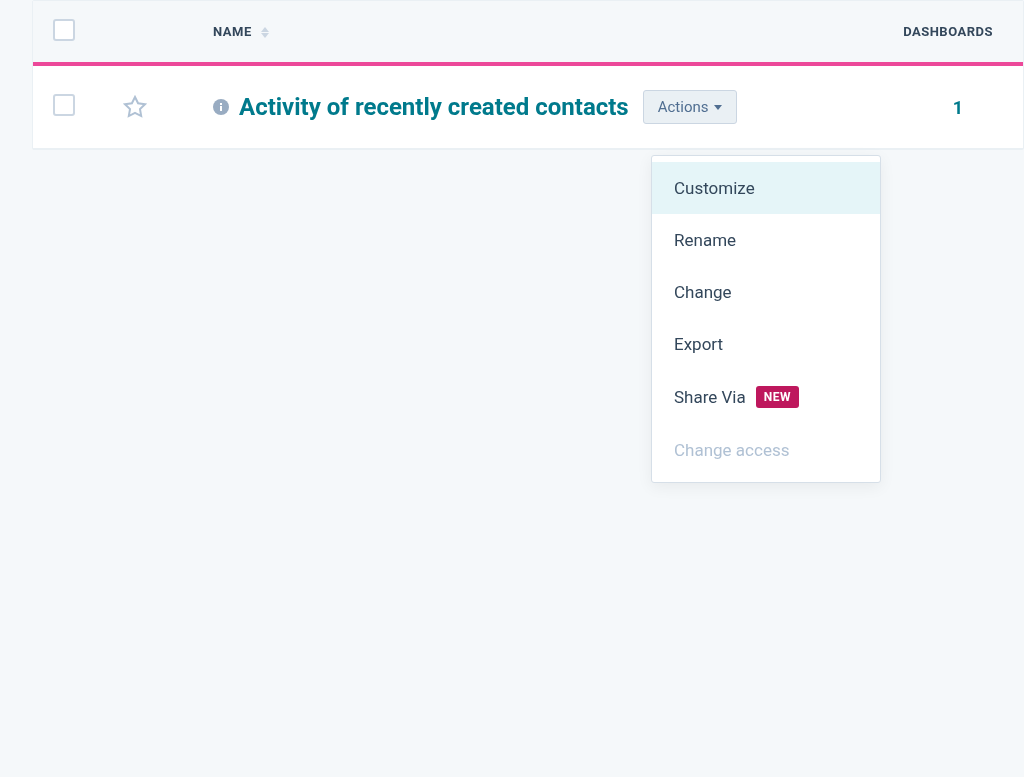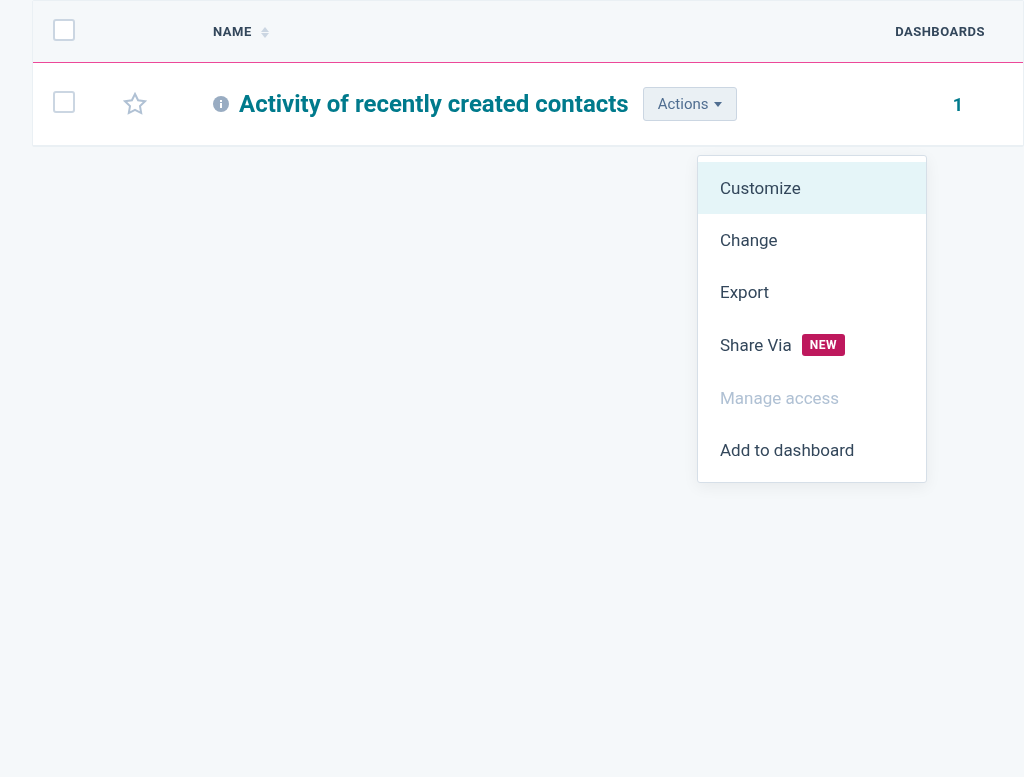"NAME" thead th { border-bottom: 1px solid #ec4899 -> 4px solid #ec4899 }
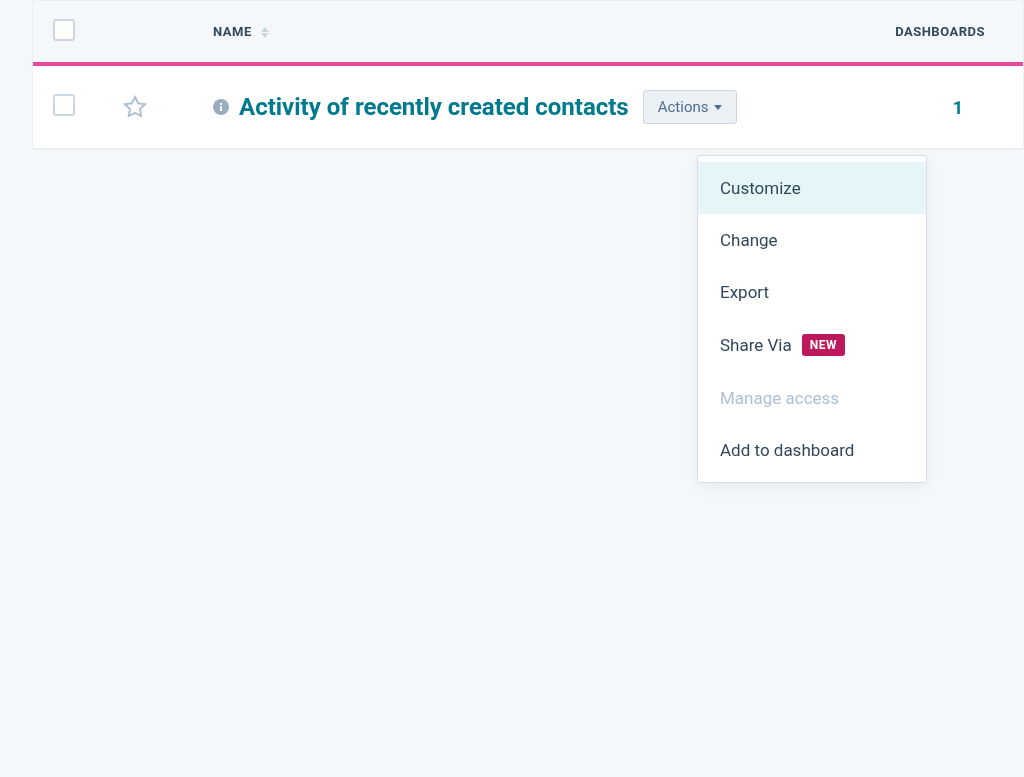"DASHBOARDS" thead th.col-dash { padding-right: 38px -> 30px }
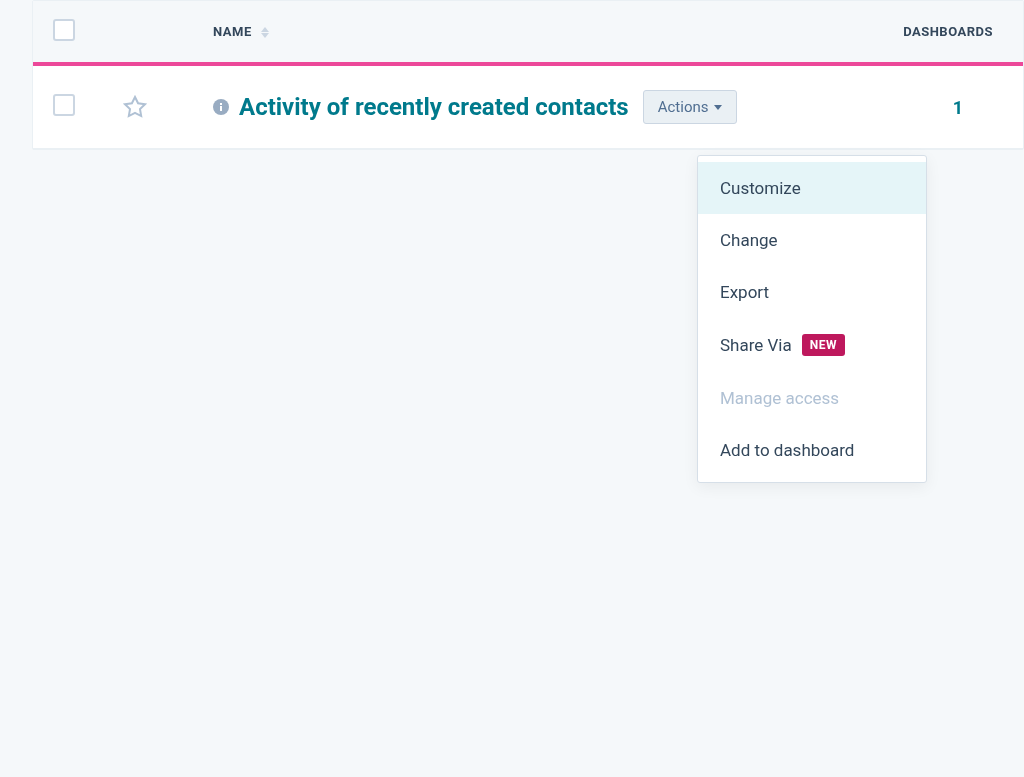"Customize" .dropdown { left: 697px -> 651px }
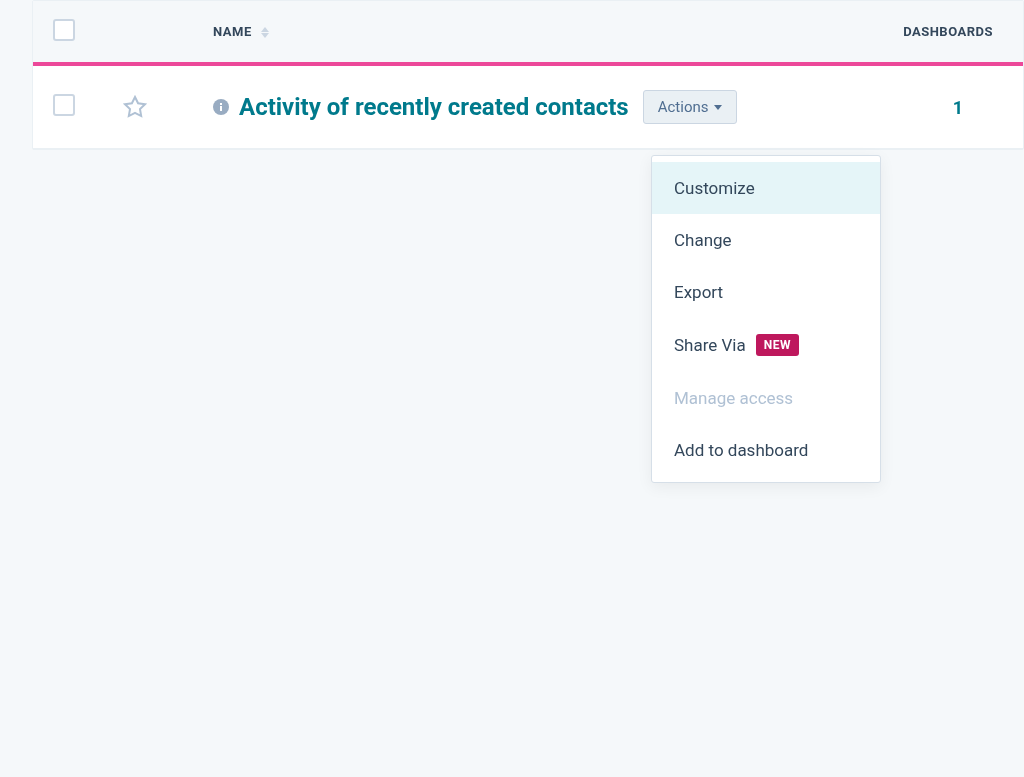"Rename" div.dropdown-item { html: none -> <div> <span>Rename</span> </div> }
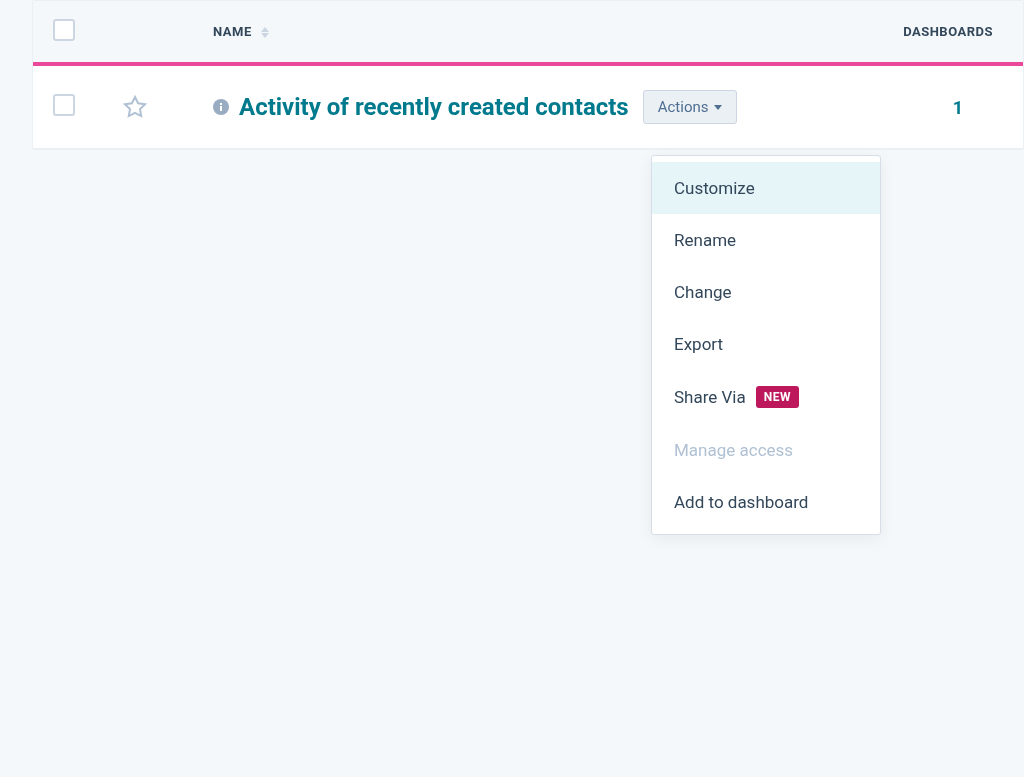"Manage access" span { text: Manage -> Change }
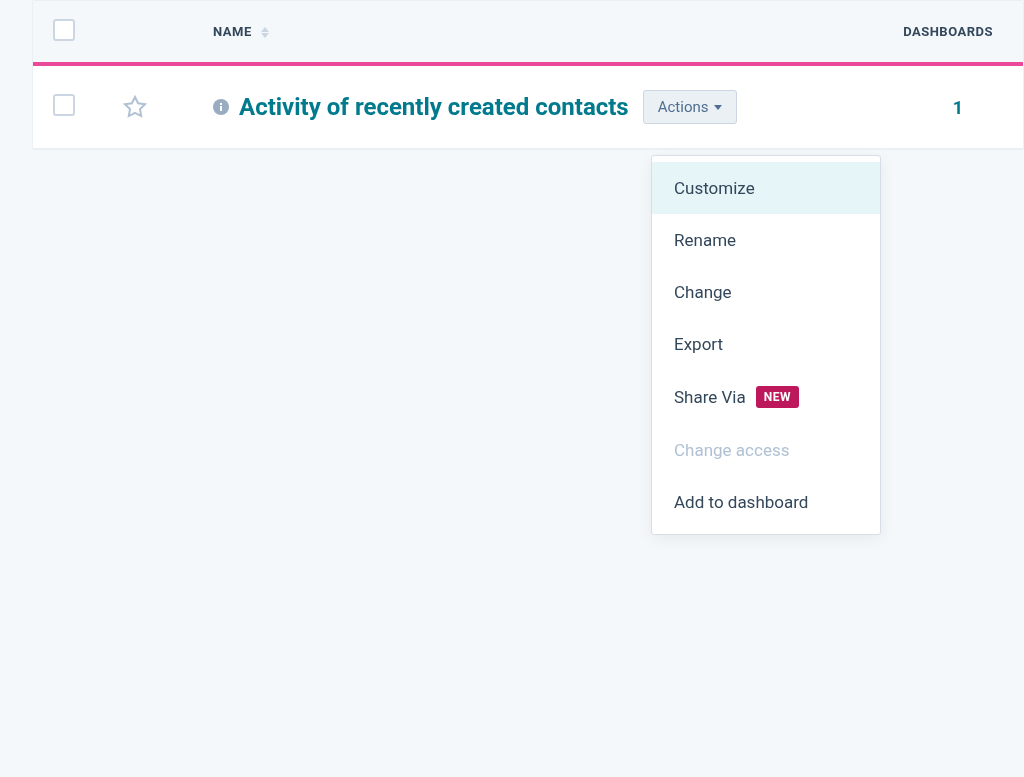"Add to dashboard" div.dropdown-item { html: <div> <span>Add to dashboard</span> </div> -> none }
